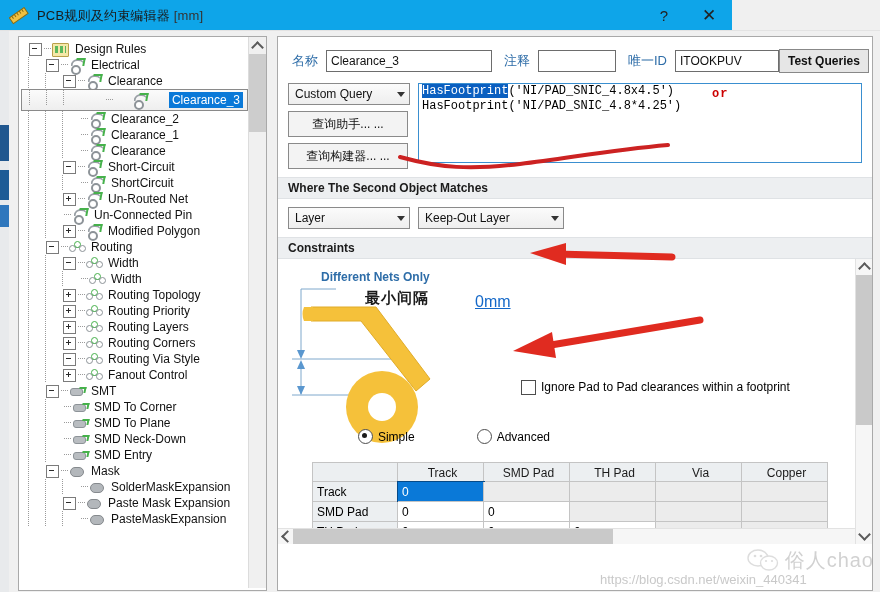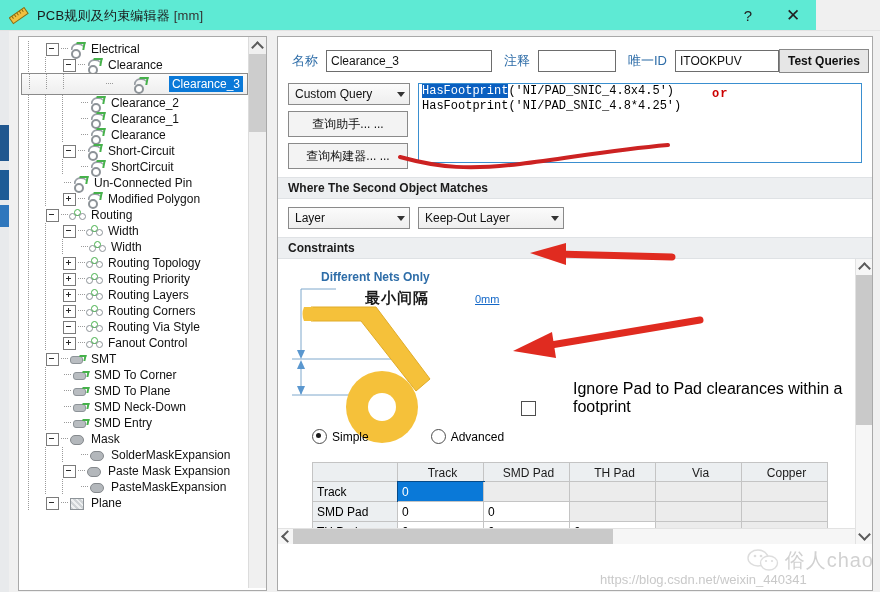"PCB规则及约束编辑器 [mm]" .titlebar { background: #5eead4 -> #0ea5e9; width: 816px -> 732px }
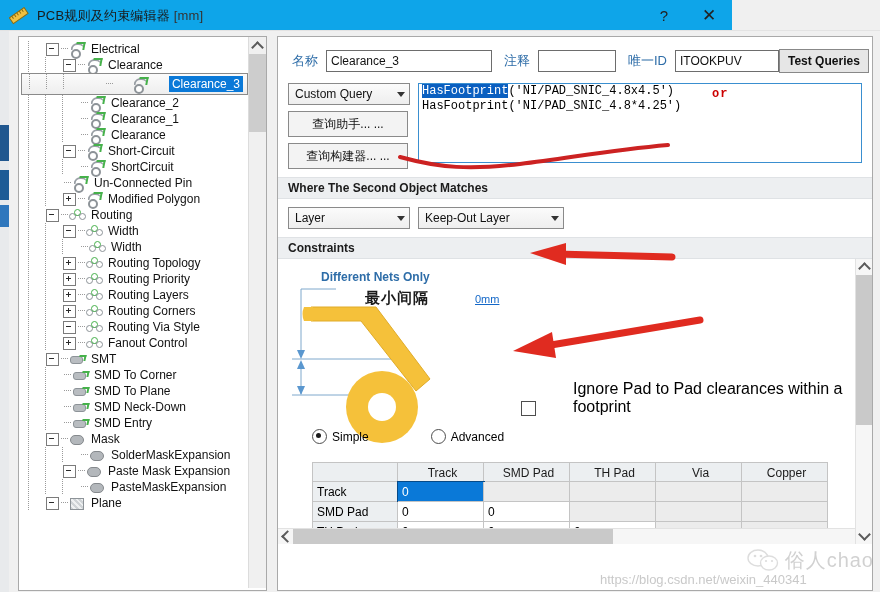"Design Rules" div.tnode { html: none -> <div> <span></span> <span></span> <span></span> <span></span> <span>Design Rules</span> </div> }
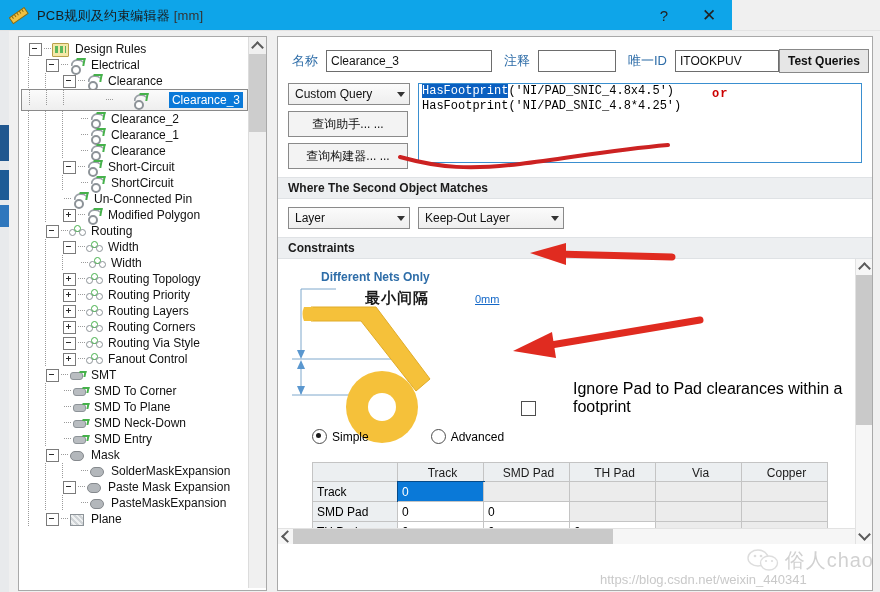"Un-Routed Net" div.tnode { html: none -> <div> <span></span> <span></span> <span></span> <span></span> <span></span> <span> <span></span> </span> <span>Un-Routed Net</span> </div> }
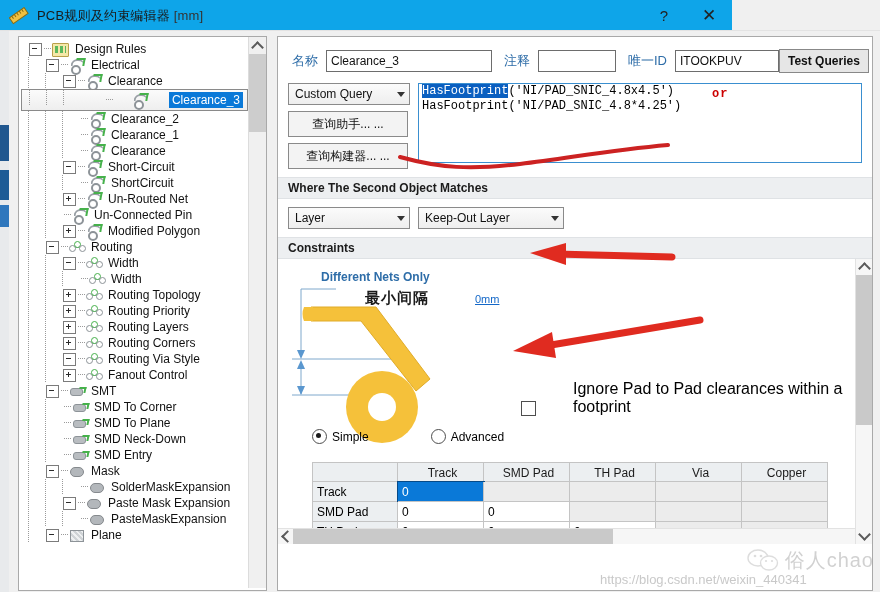"0mm" .mmlink { font-size: 11px -> 16px }
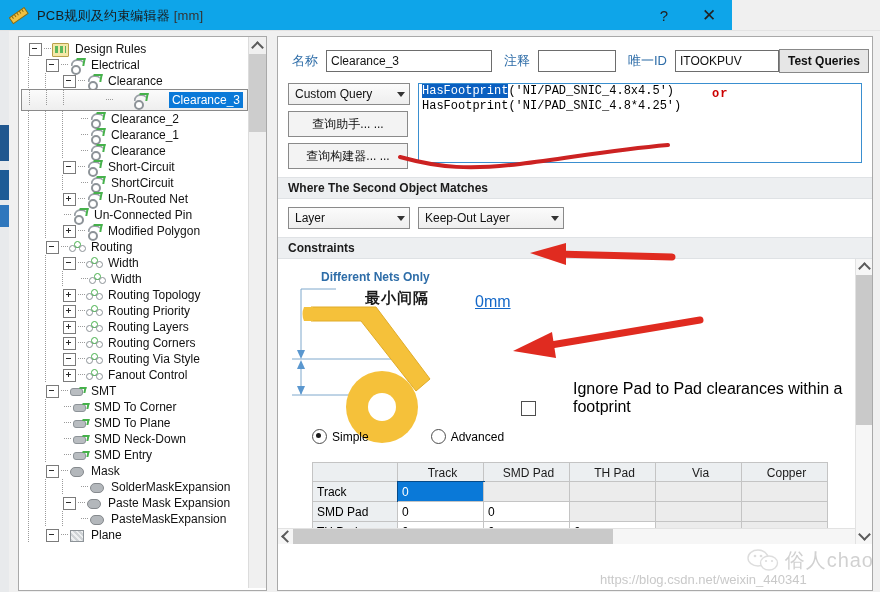"Ignore Pad to Pad clearances" .cbchk { align-items: flex-end -> flex-start; font-size: 16px -> 12px; gap: 32px -> none }
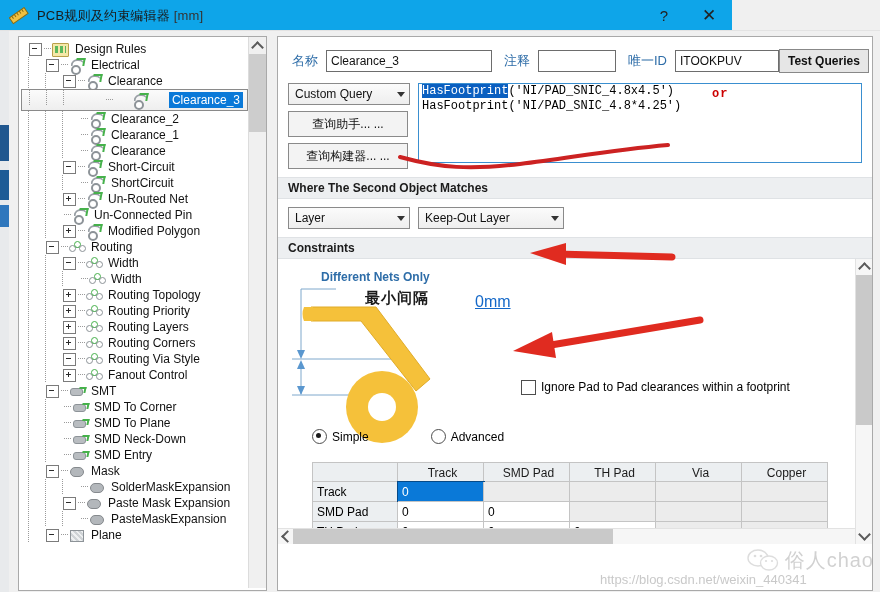"Simple" .radios { justify-content: none -> flex-end }
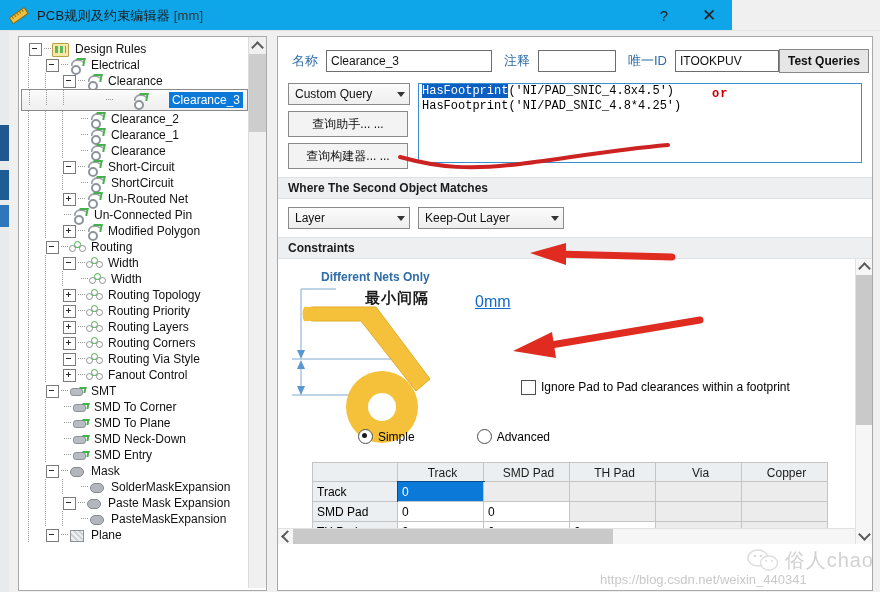"Plane" div.tnode { html: <div> <span></span> <span></span> <span></span> <span></span> <span></span> <span>Plane</span> </div> -> none }
